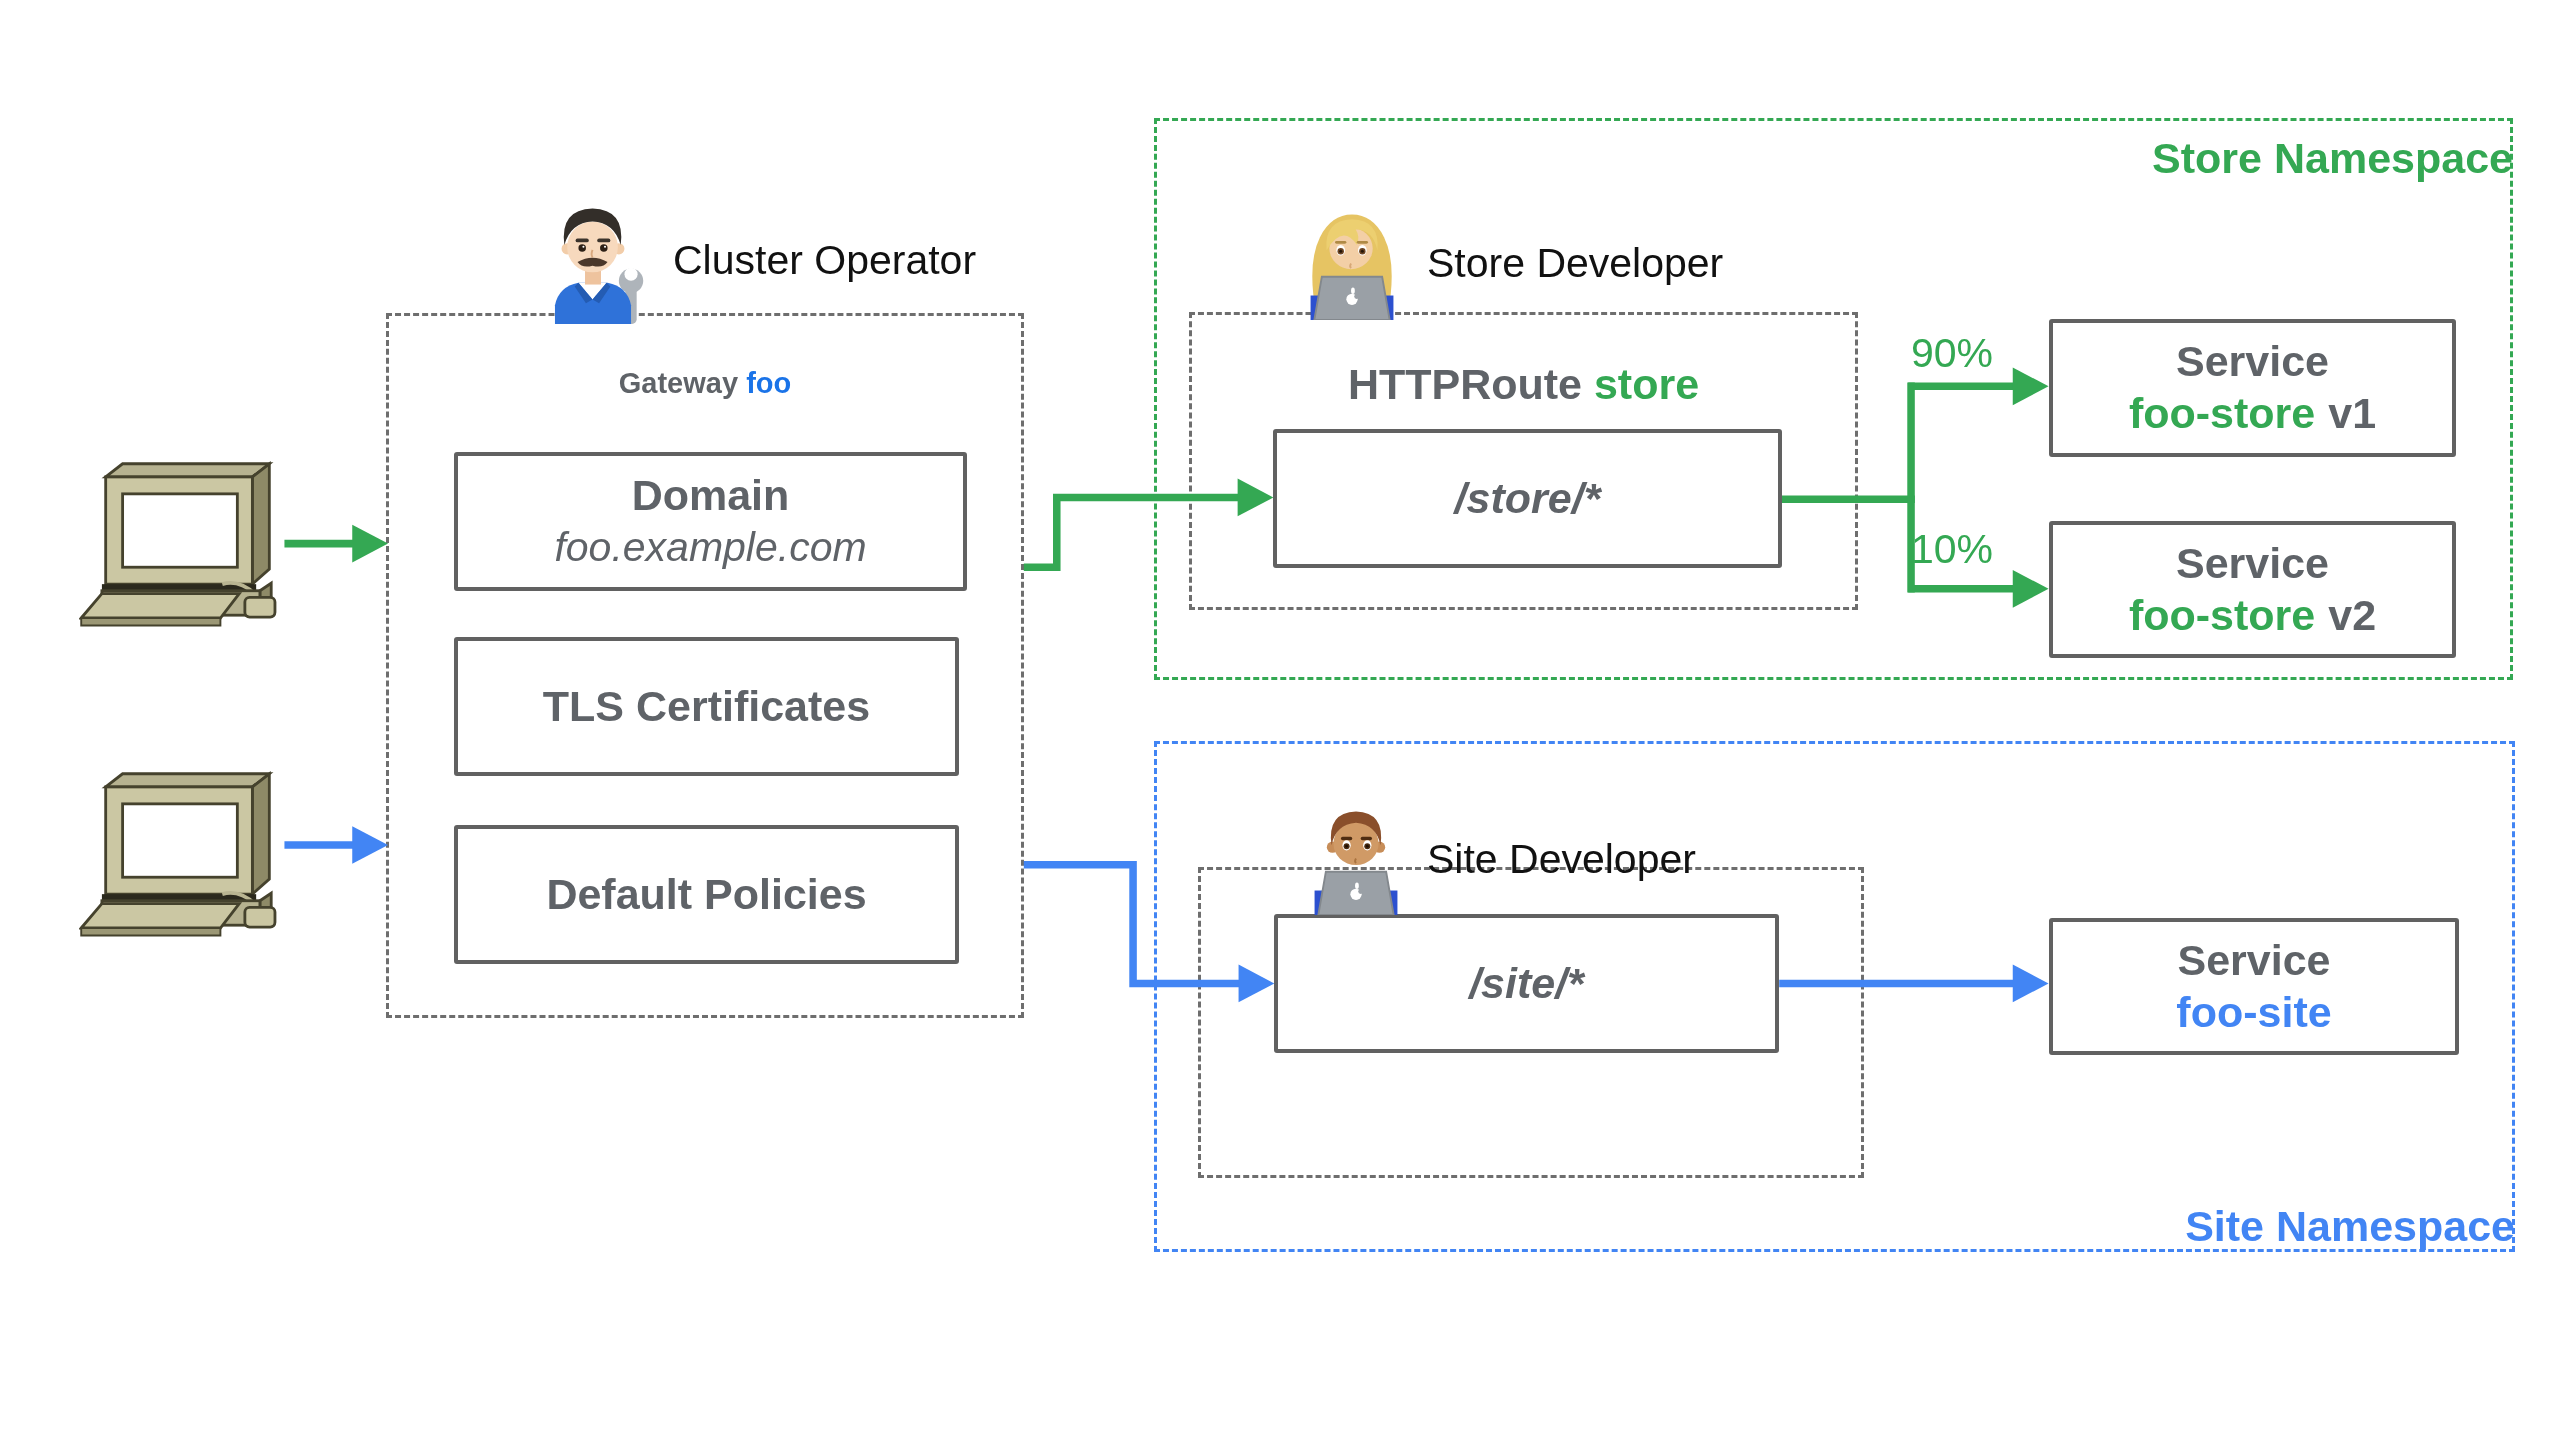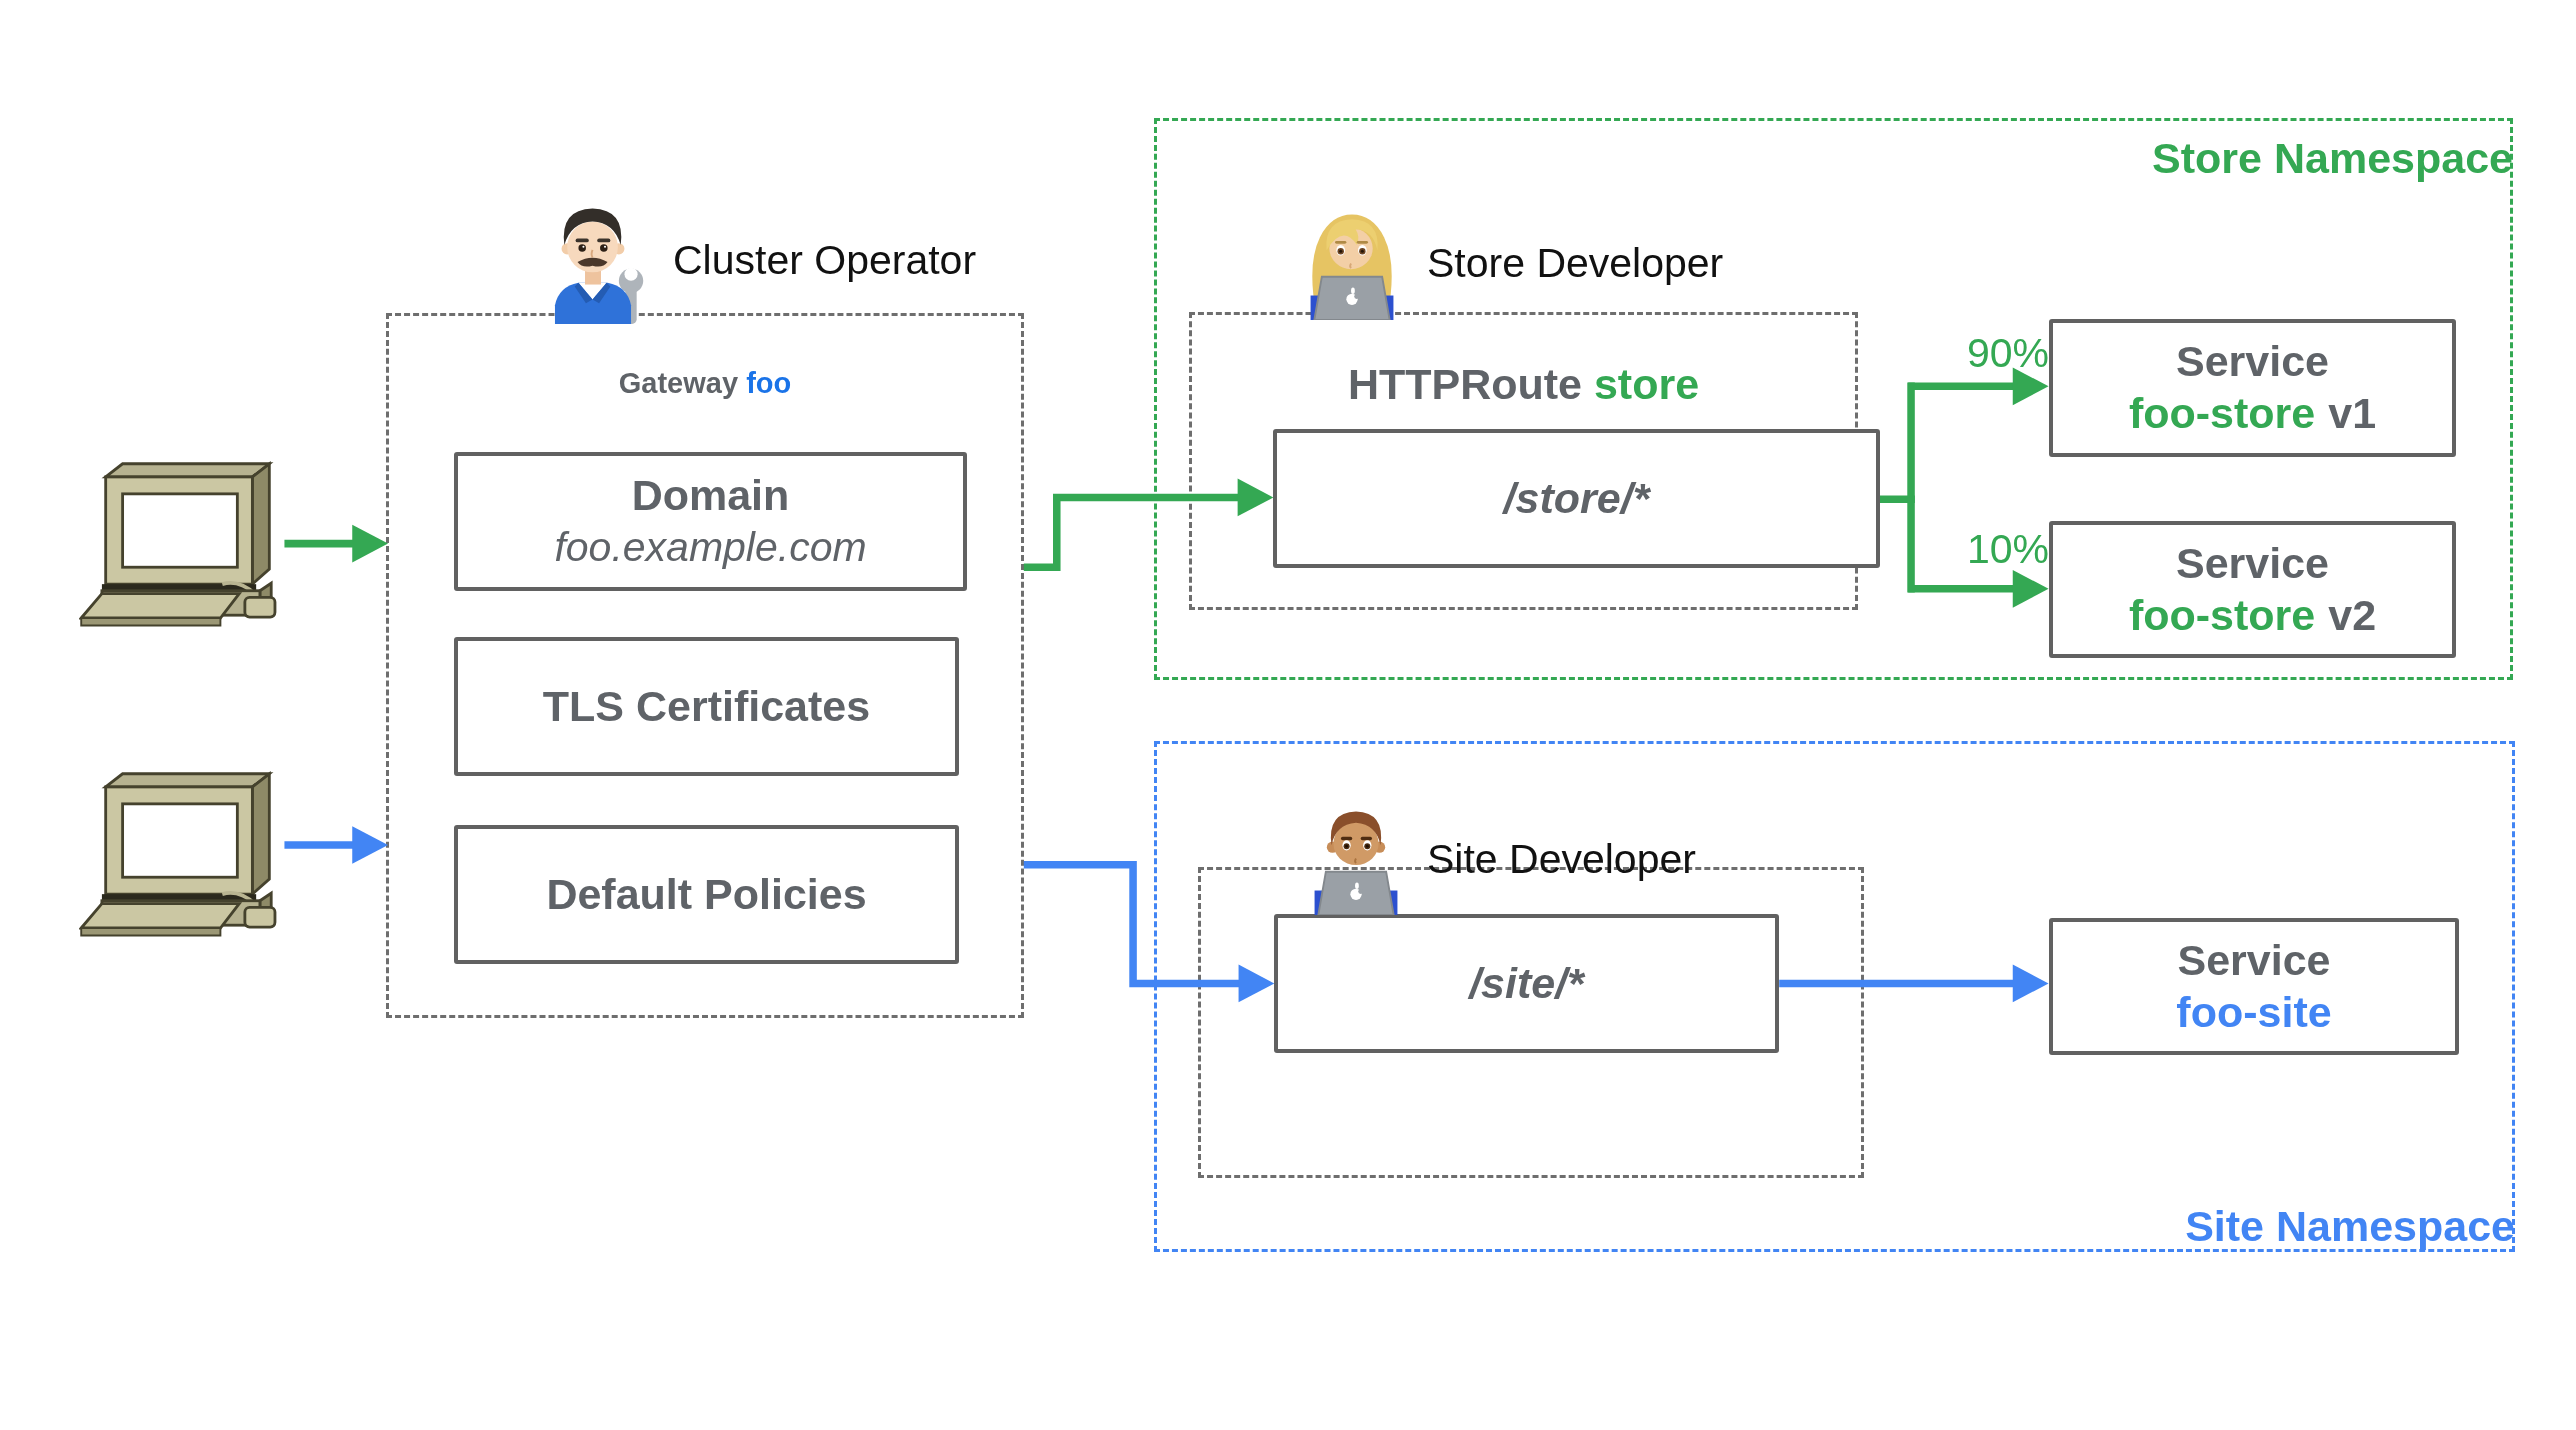"90%" .pct-label { text-align: right -> left }
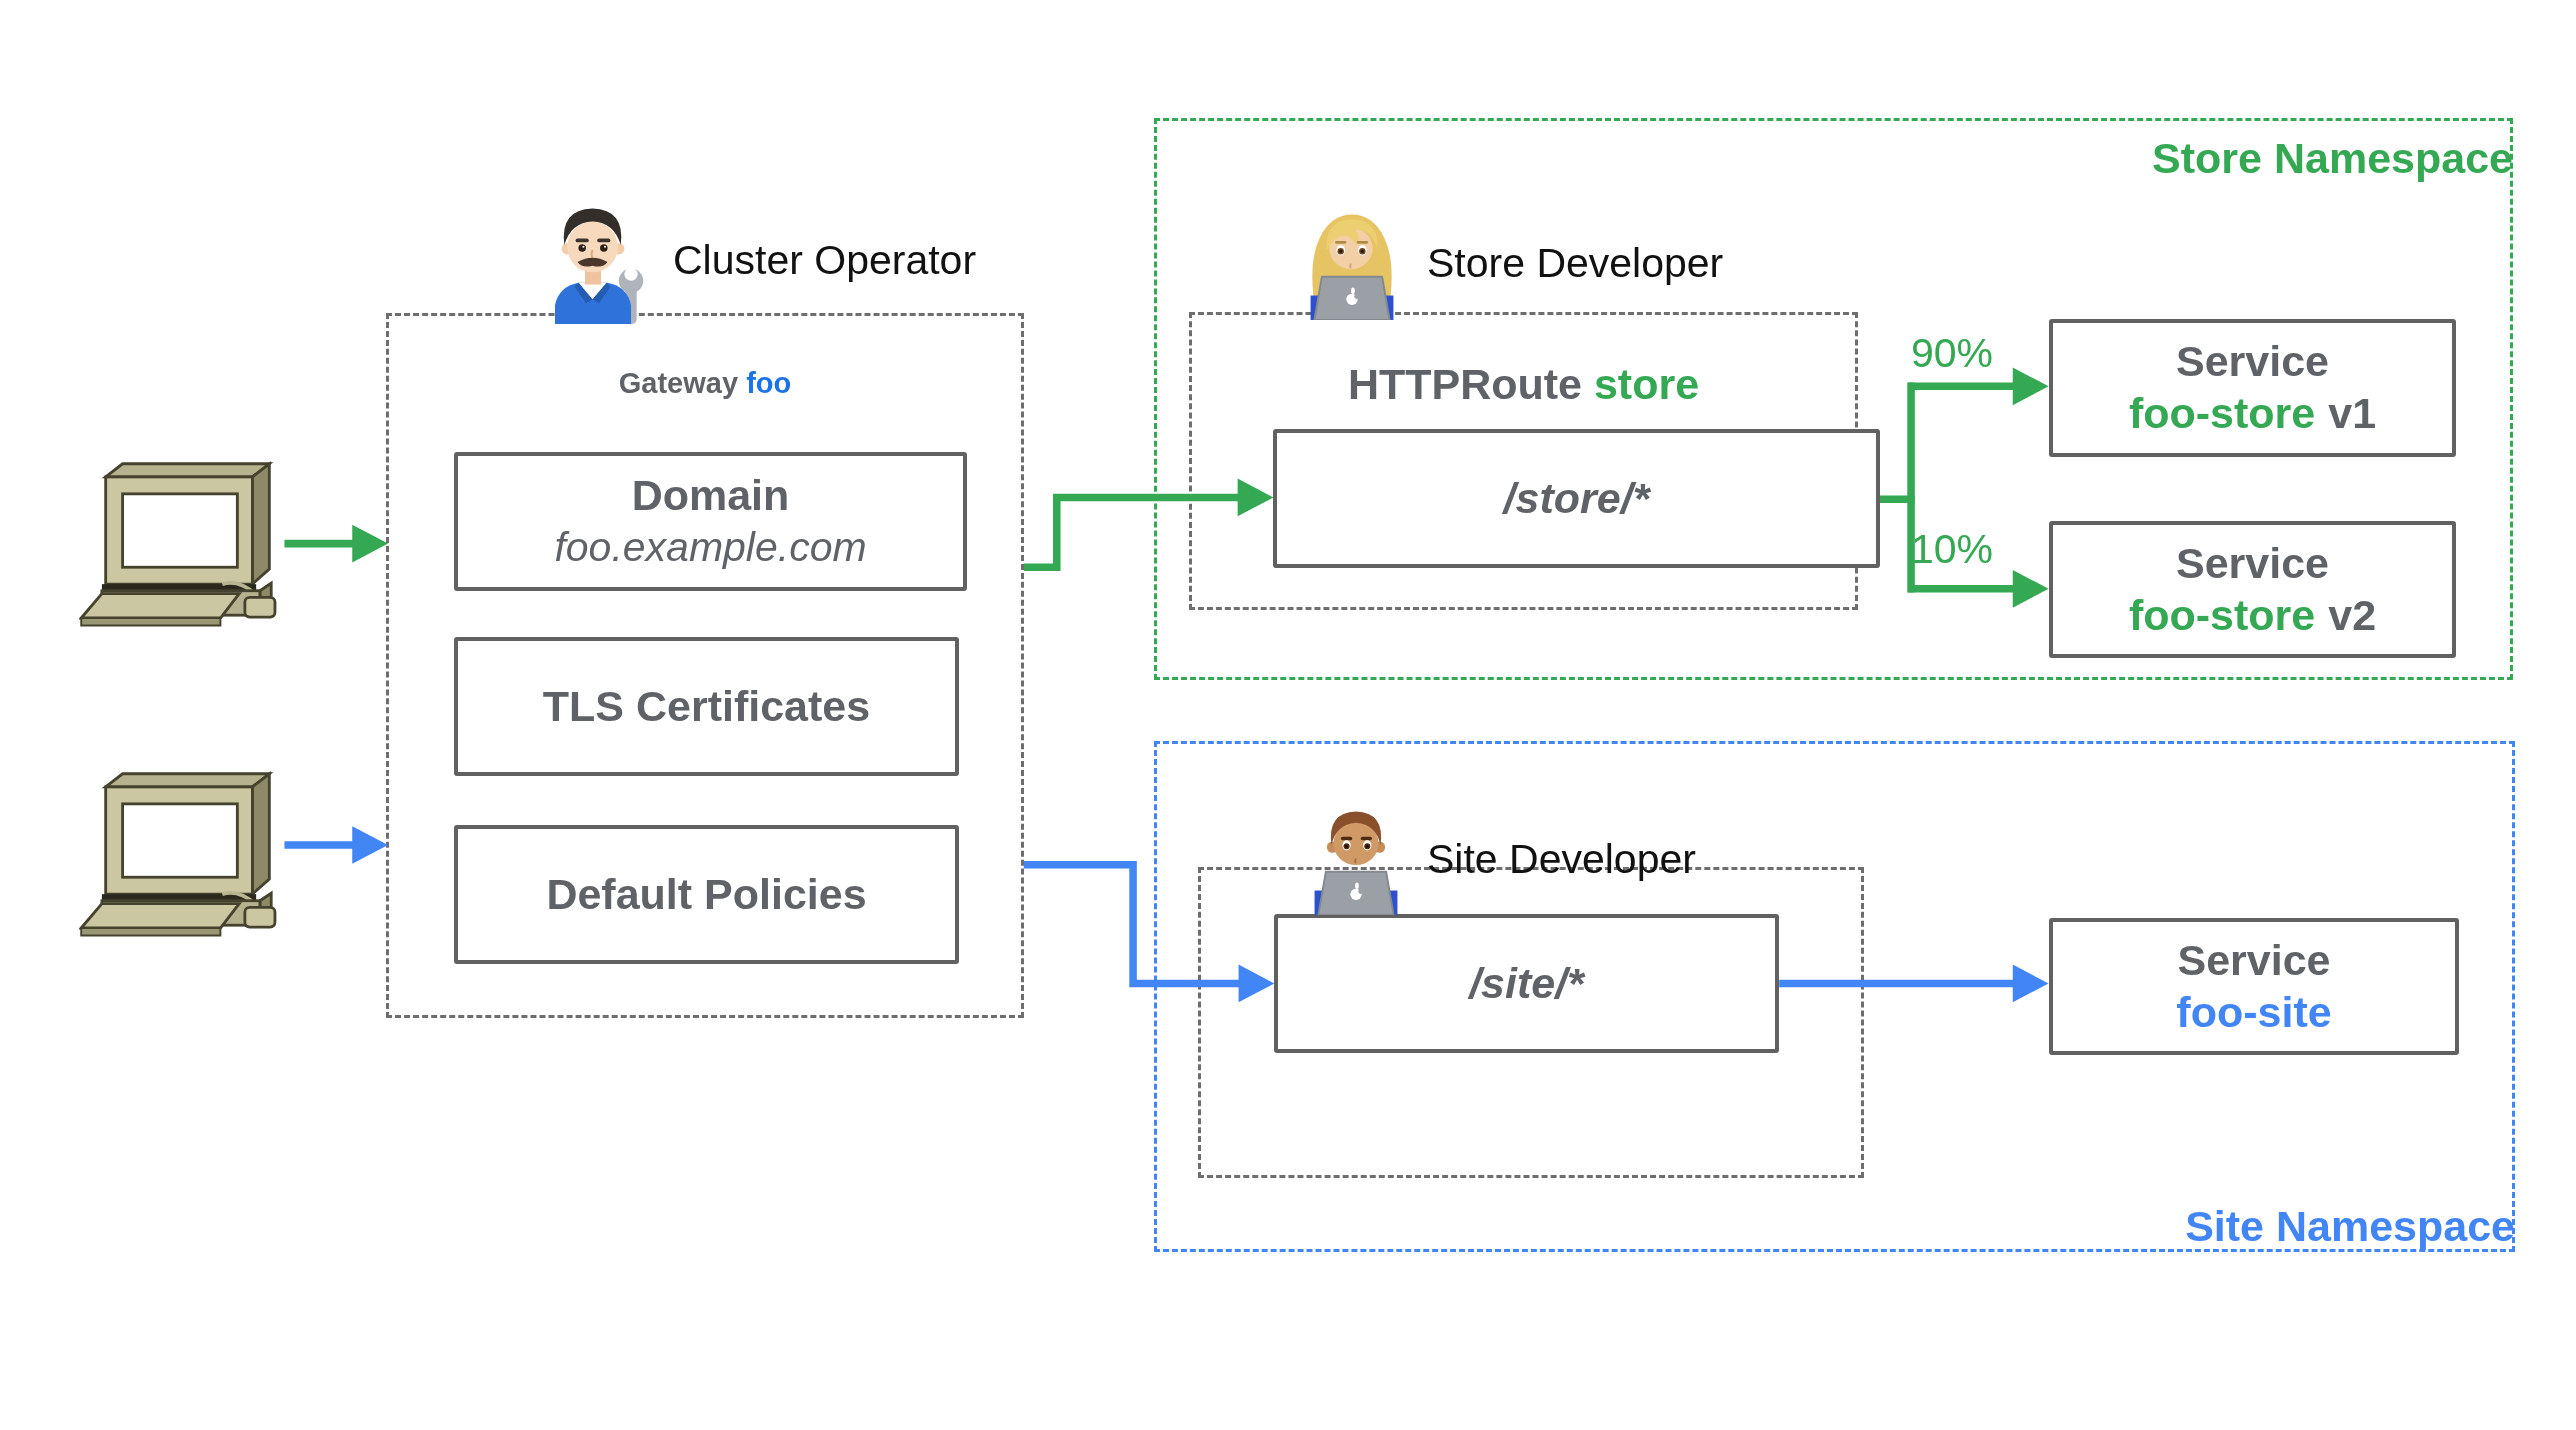"/store/*" div.solid-box { width: 607px -> 509px }
